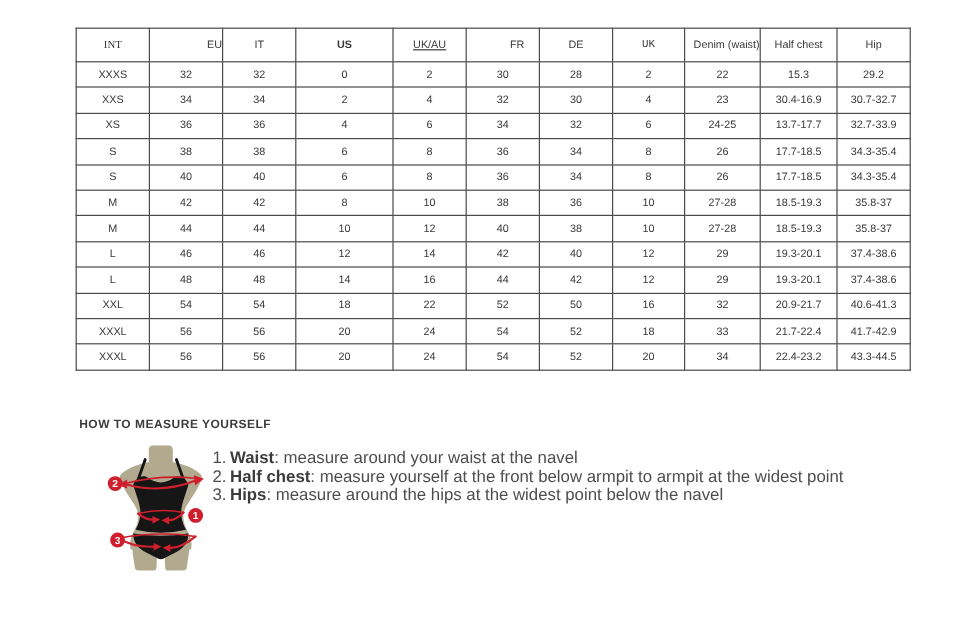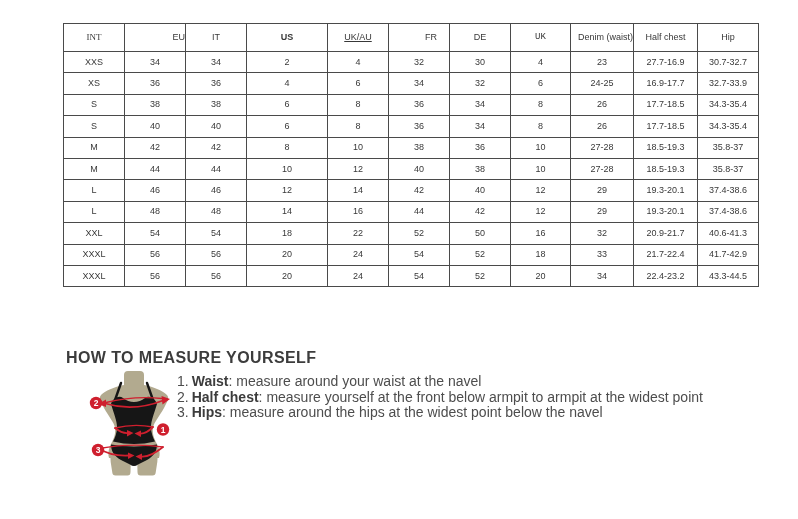"XXXS" tr { html: none -> <tr> <td>XXXS</td> <td>32</td> <td>32</td> <td>0</td> <td>2</td> <td>30</td> <td>28</td> <td>2</td> <td>22</td> <td>15.3</td> <td>29.2</td> </tr> }
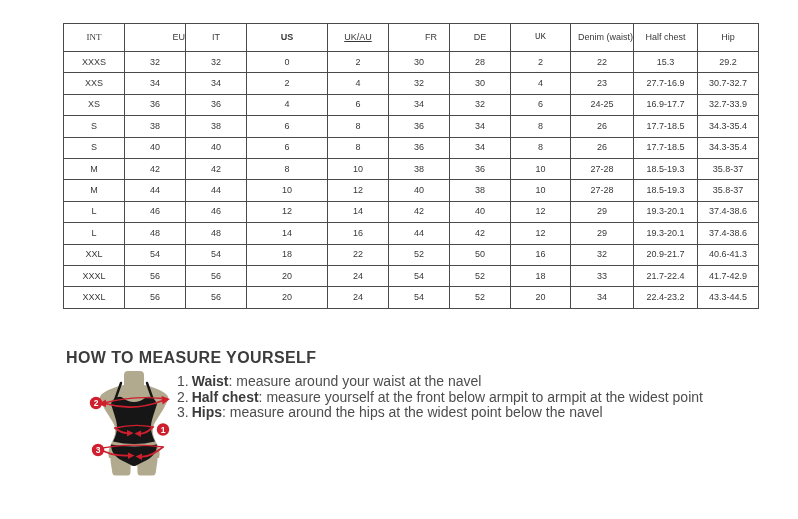"27.7-16.9" td { text: 27.7-16.9 -> 30.4-16.9 }
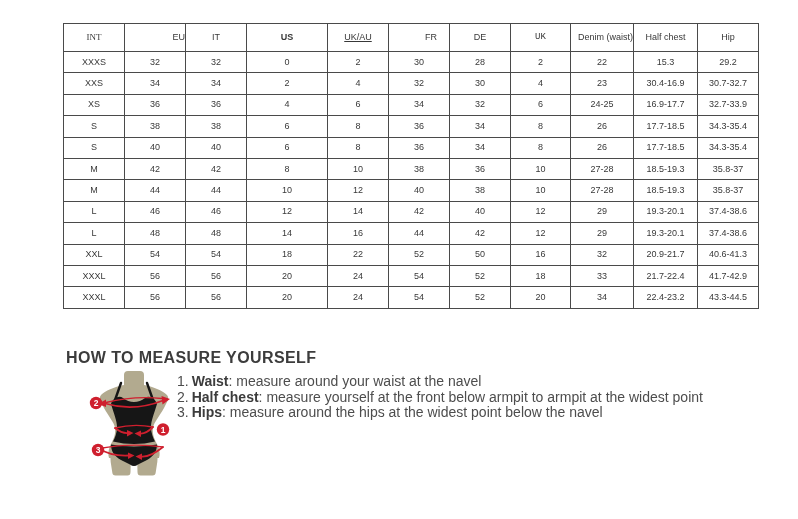"16.9-17.7" td { text: 16.9-17.7 -> 13.7-17.7 }
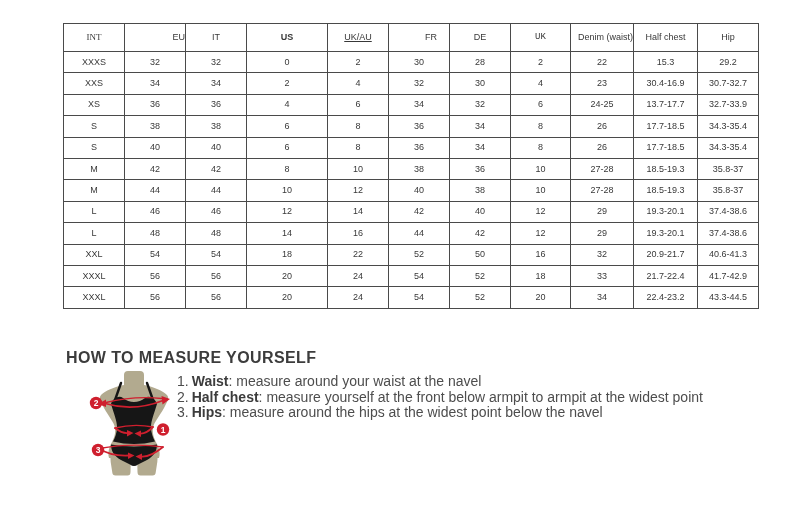"HOW TO MEASURE YOURSELF" .measure-heading { font-size: 16px -> 10px }
